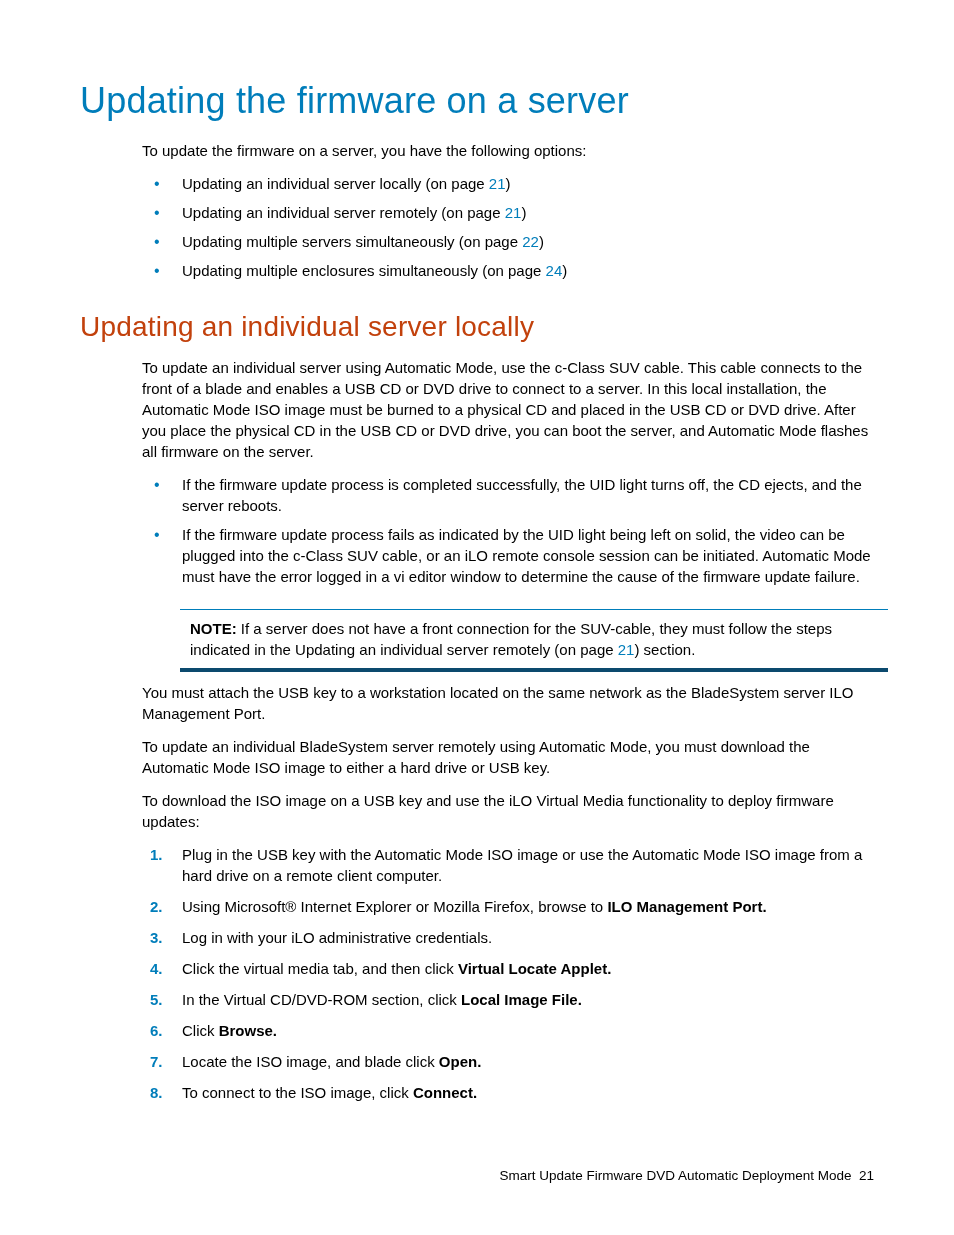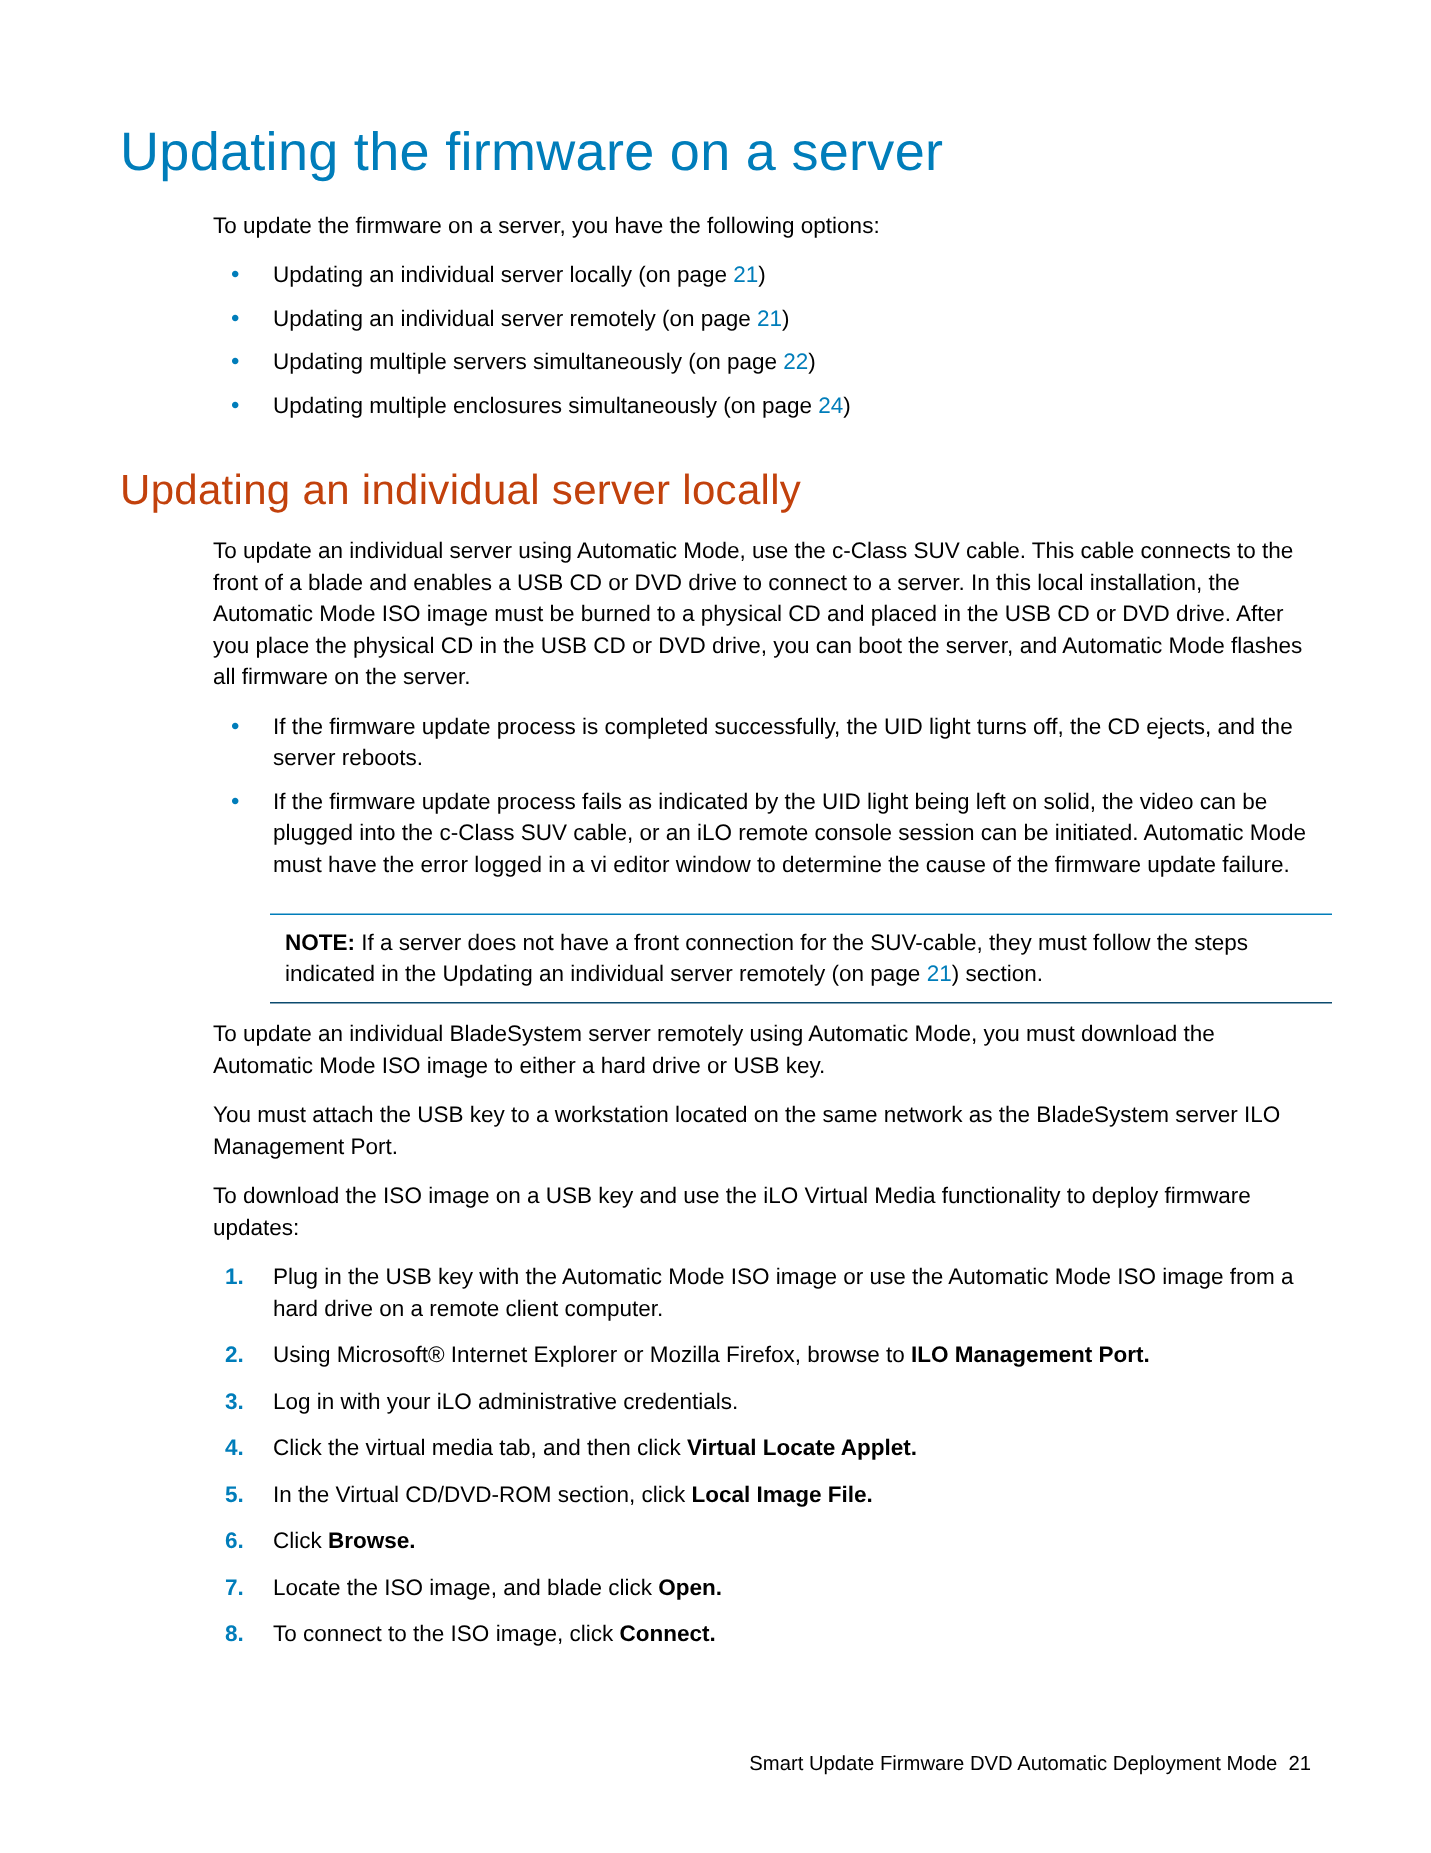"NOTE: If a server does" .note-box { border-bottom: 1px solid #0c4a6e -> 4px solid #0c4a6e }
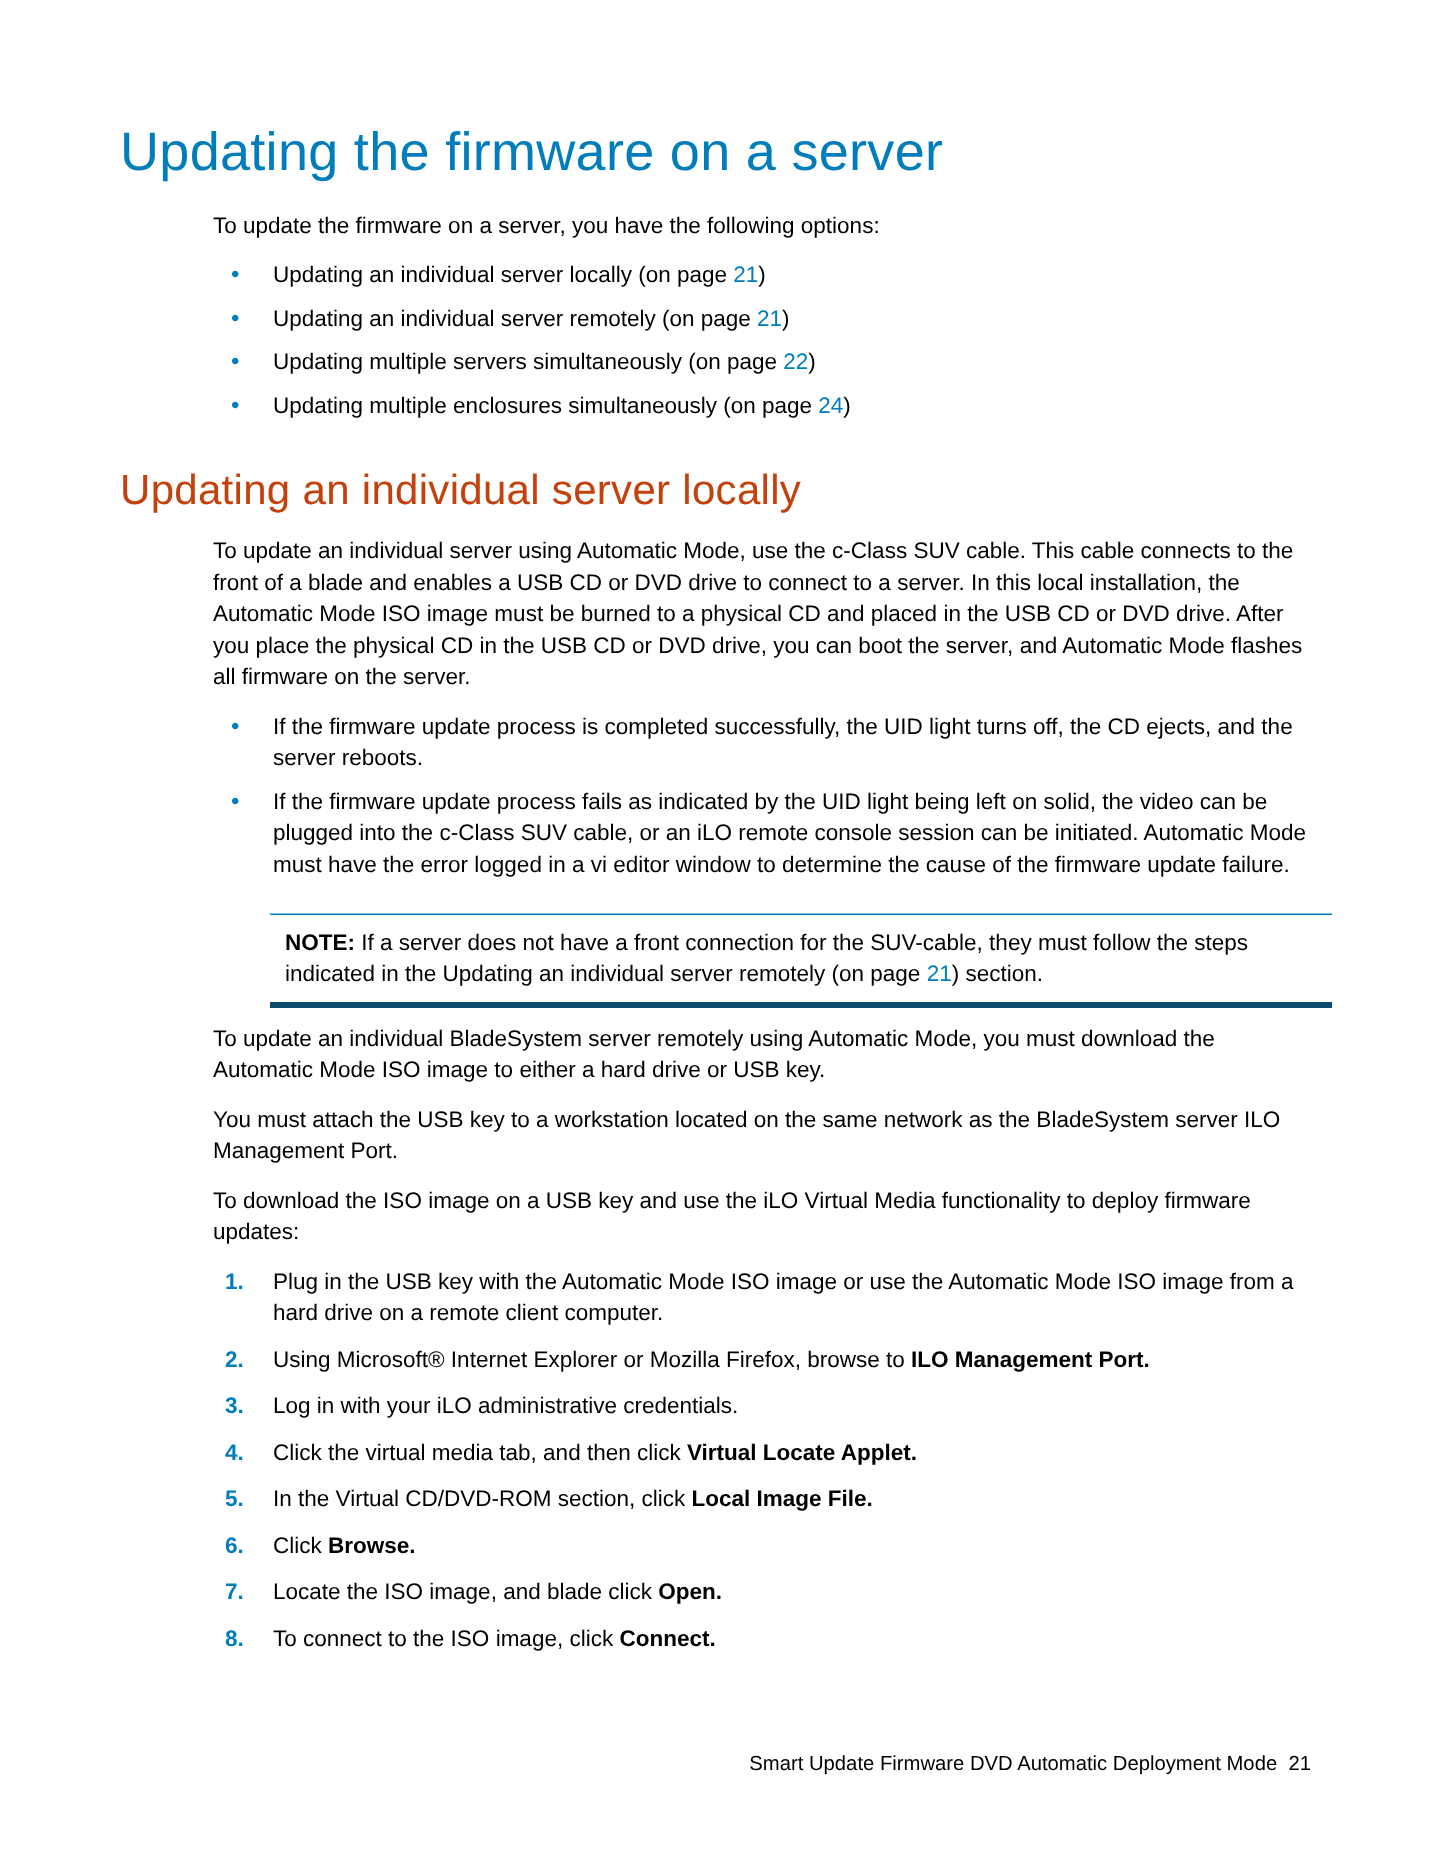"To update an individual BladeSystem" p.body { order: before "You must attach the USB" -> after "You must attach the USB" }
